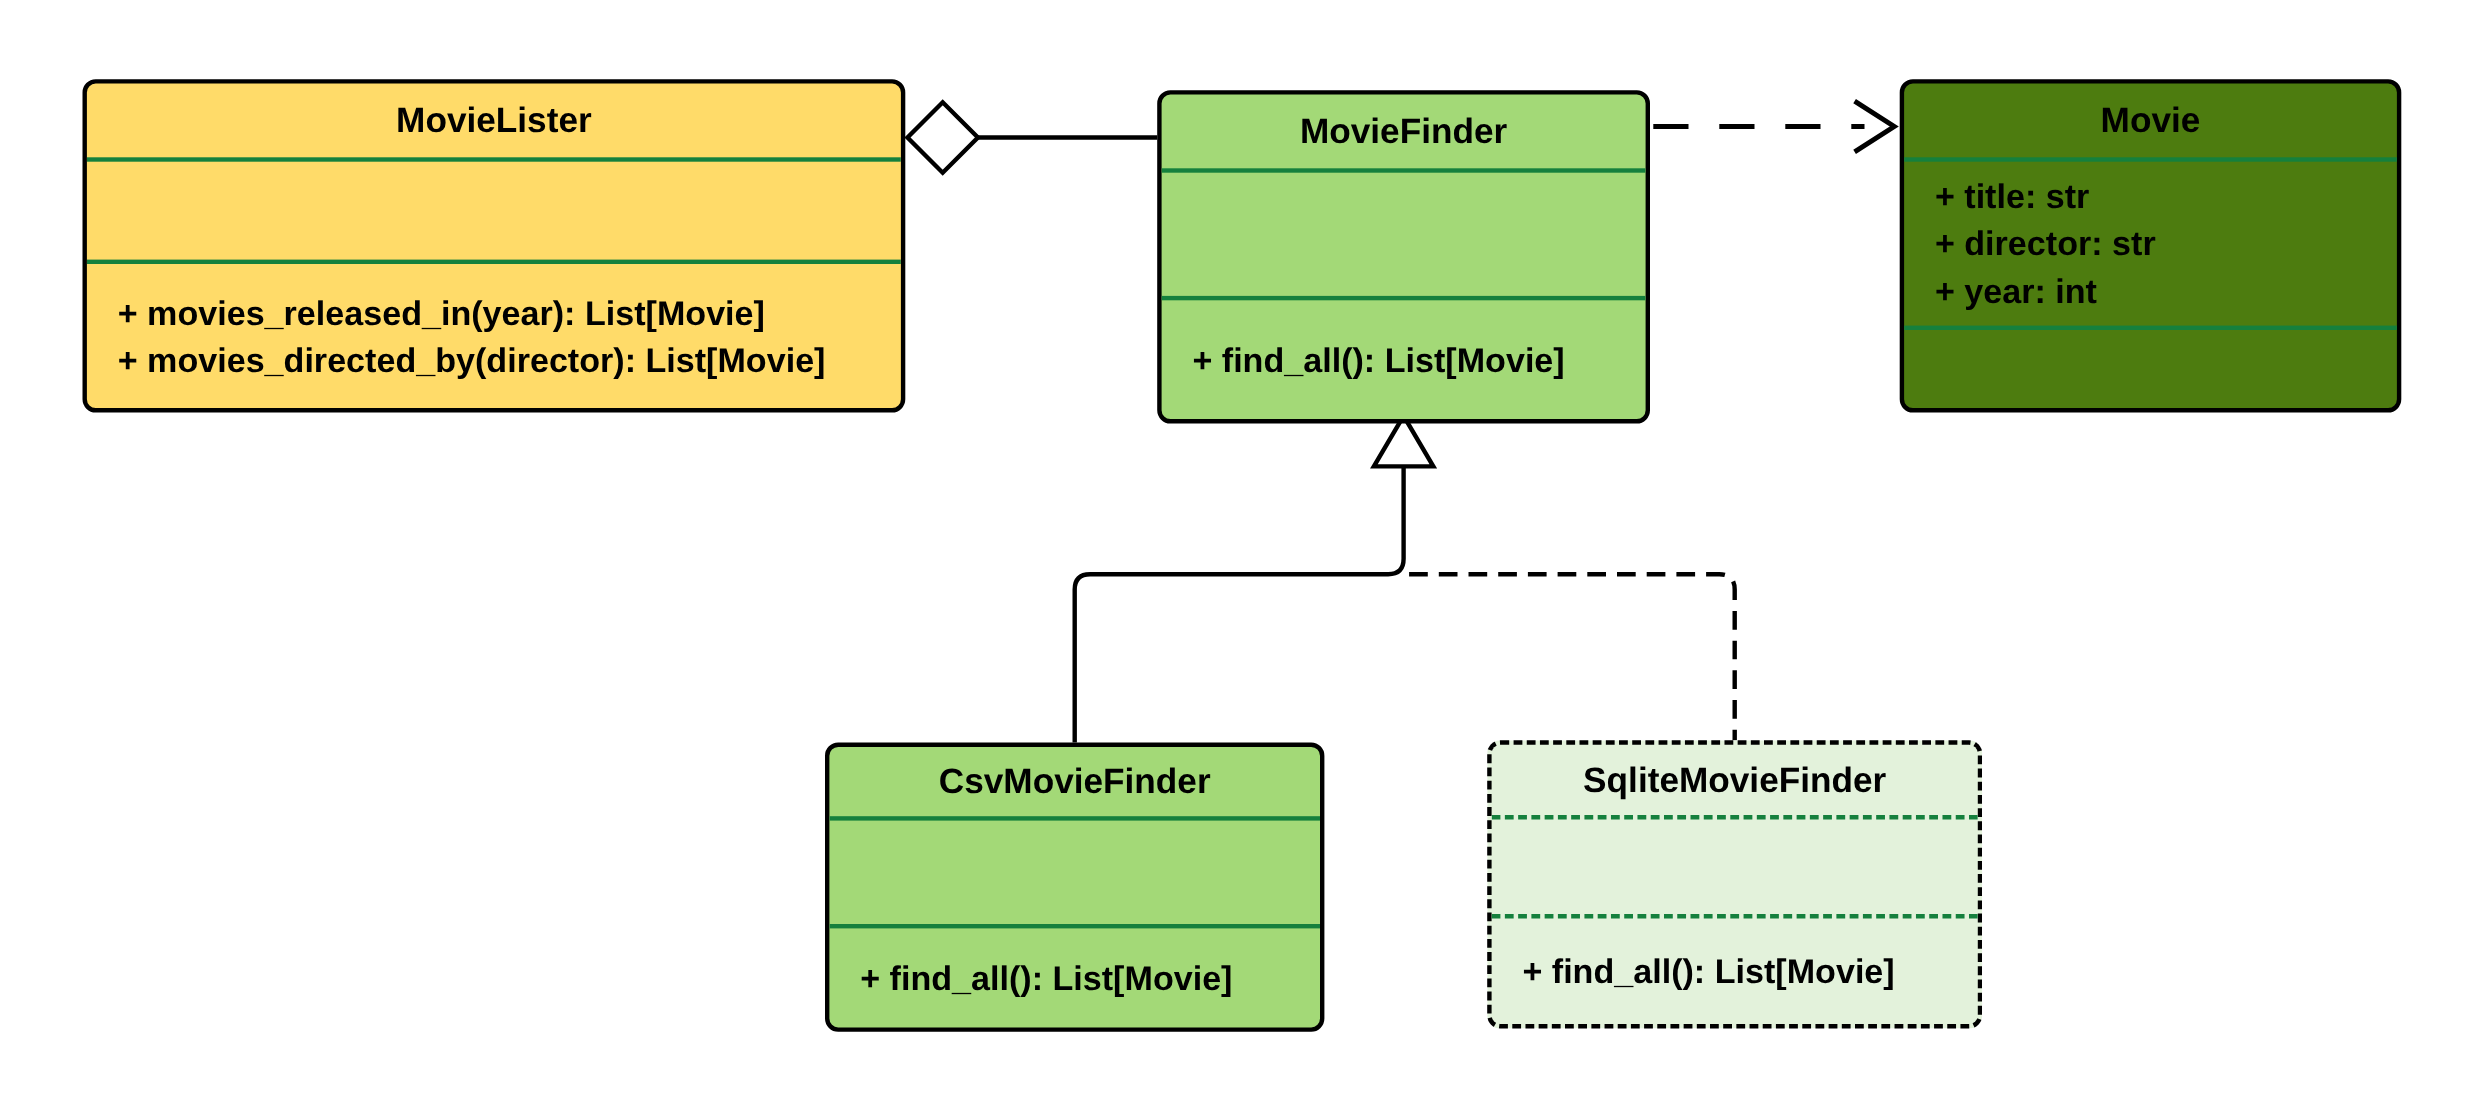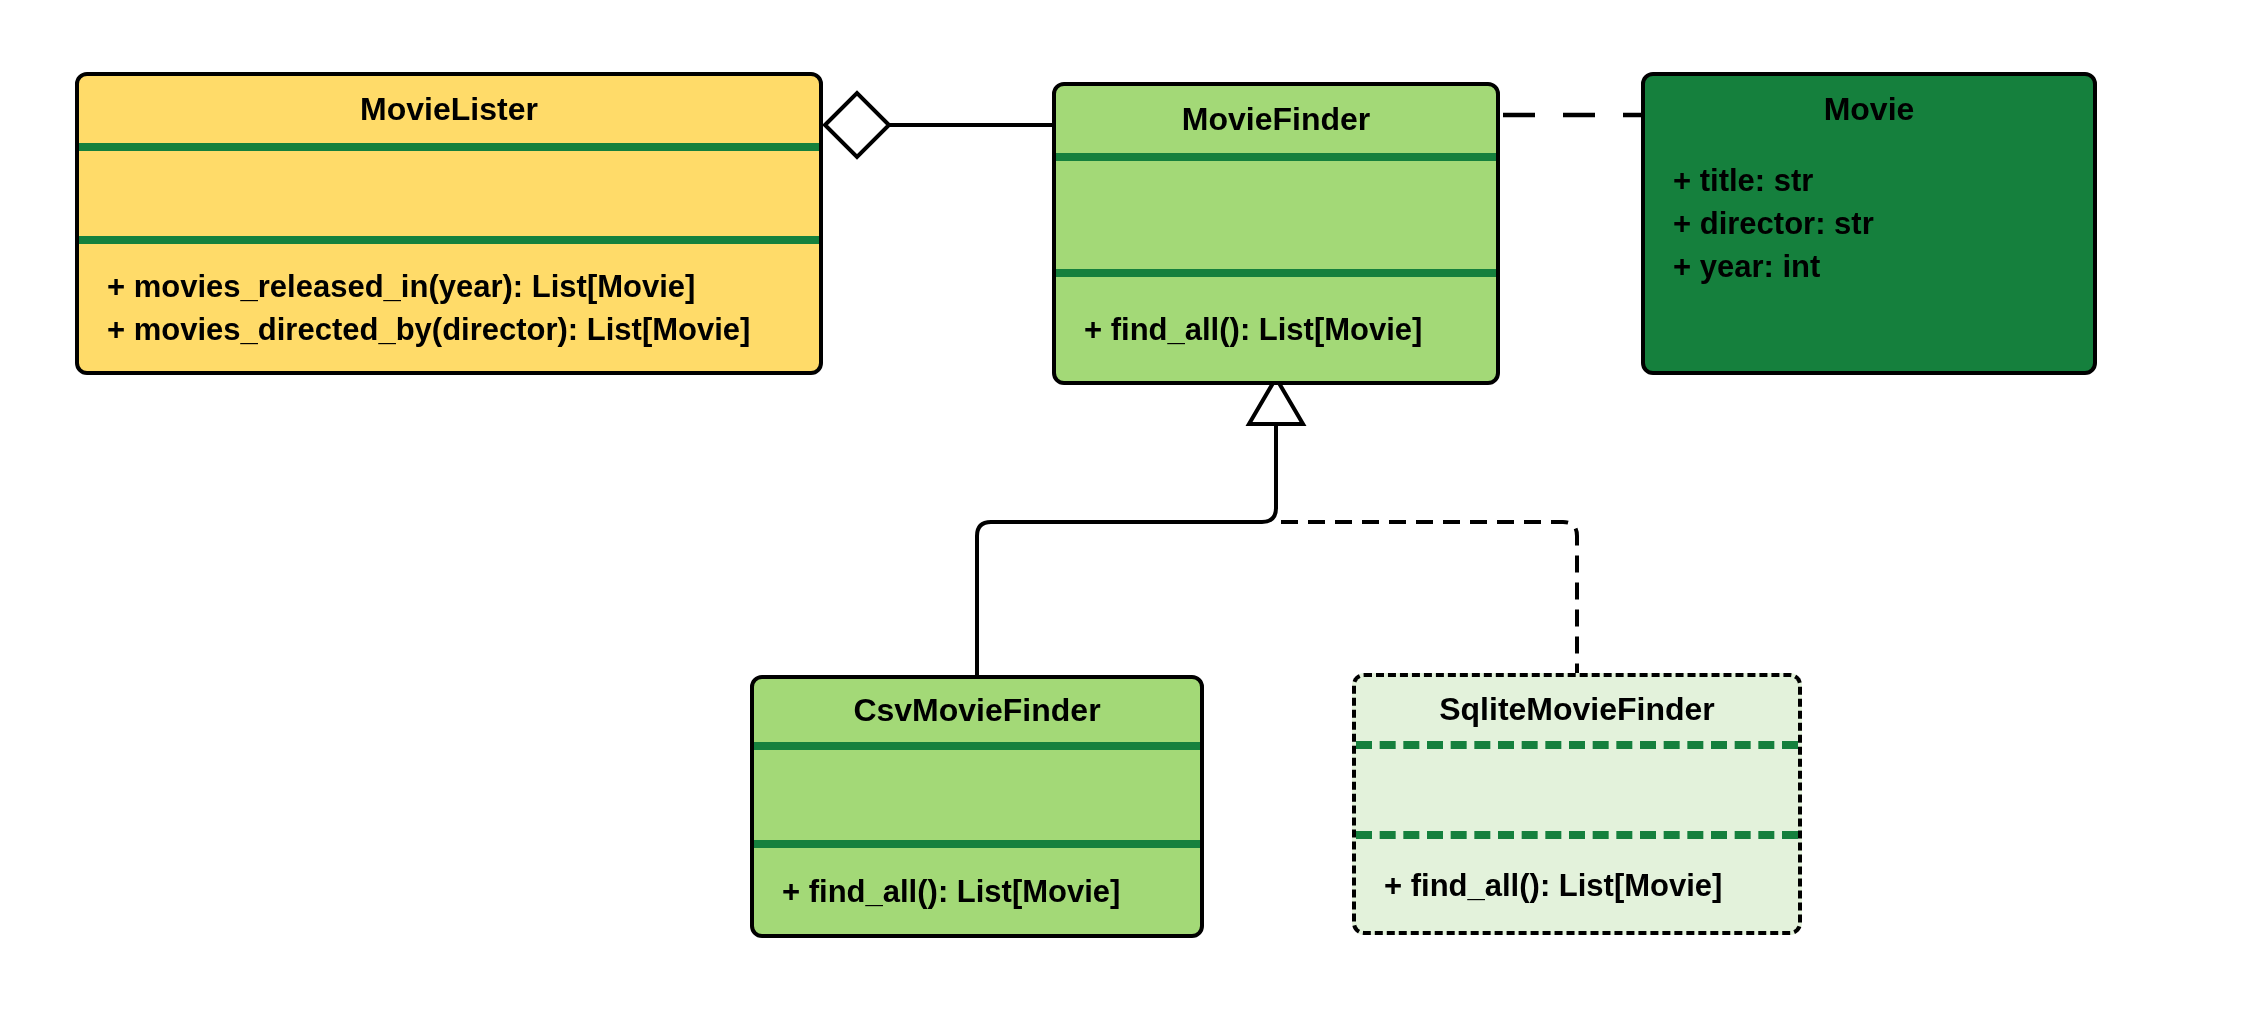"Movie" div.uml-class { background-color: #15803d -> #4d7c0f; left: 1641px -> 1727px }
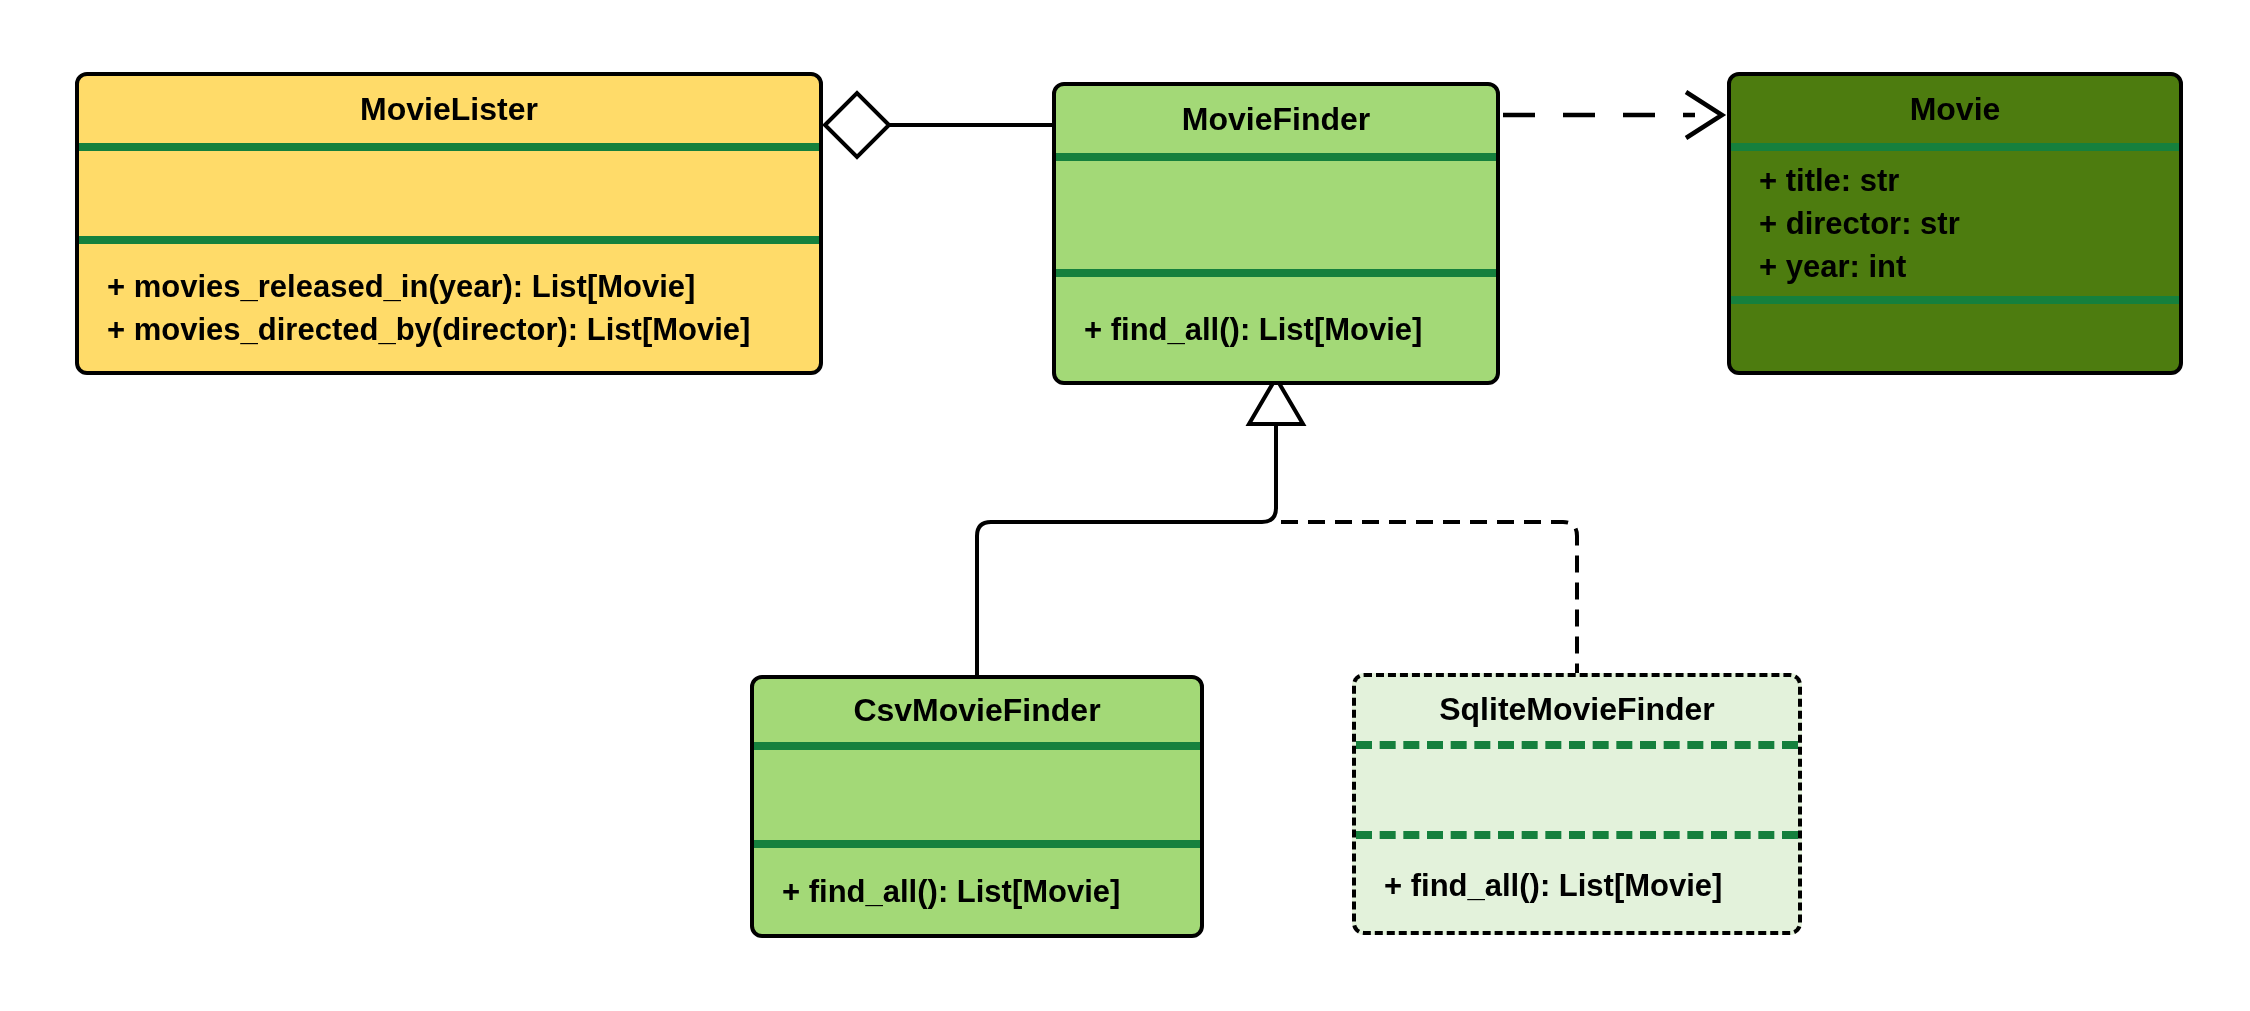"+ title: str" .comp.divided { border-top: 8px solid #15803d -> 4px solid #15803d }
